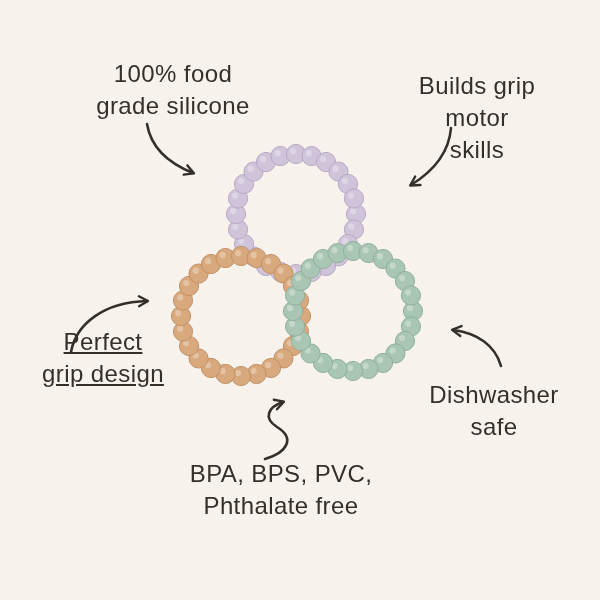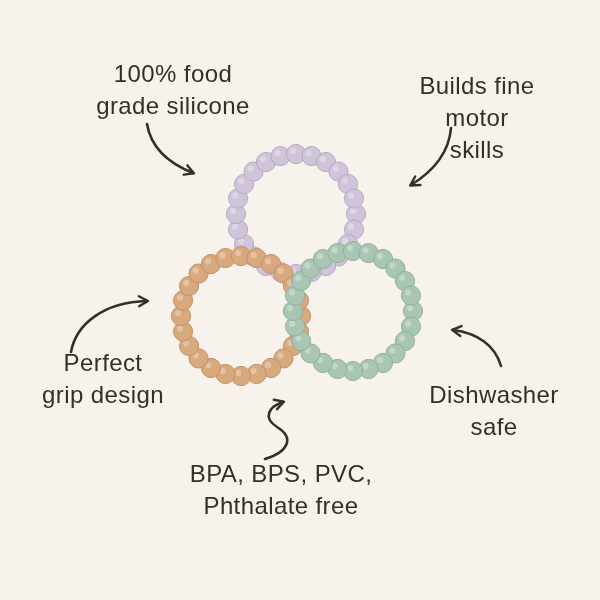"Builds fine" div.label { text: fine -> grip }
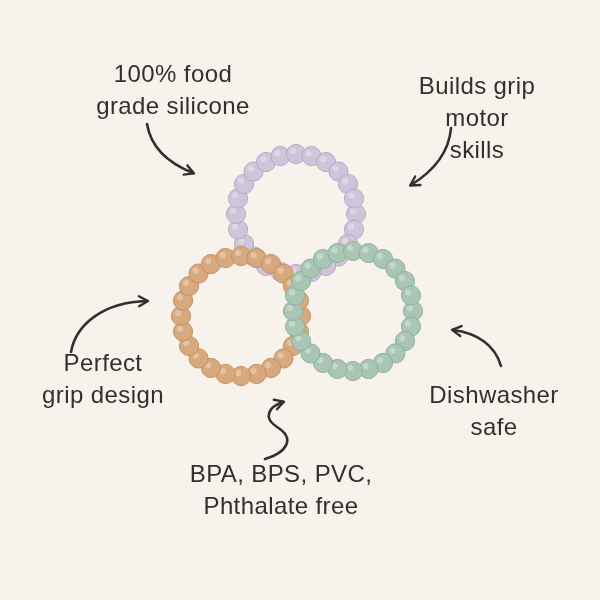"Perfect" div.label { text-decoration: none -> underline; top: 347px -> 326px }
